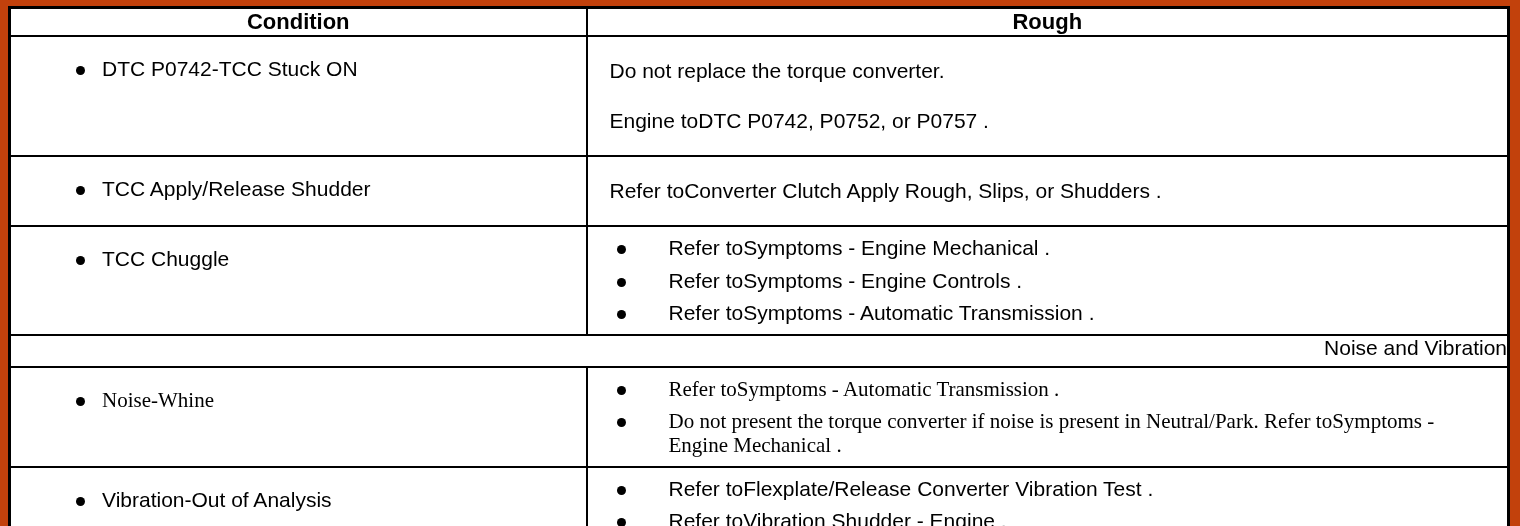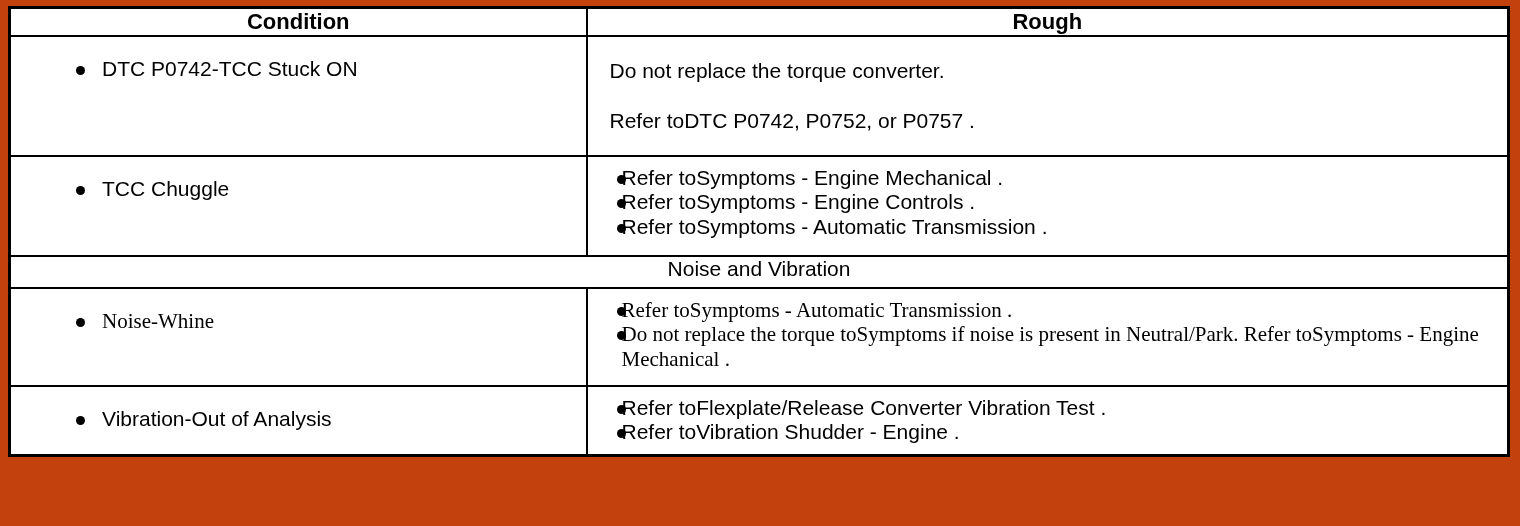"Refer toDTC P0742, P0752, or" p.para { text: Refer -> Engine }
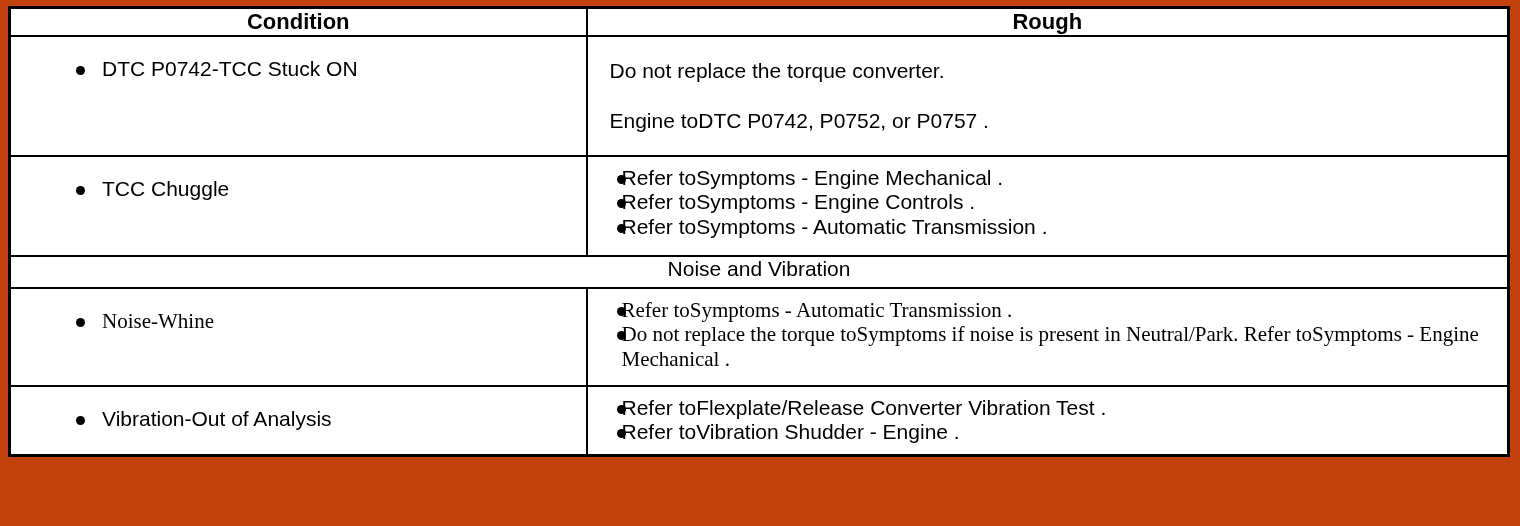"TCC Apply/Release Shudder" tr.r-shudder { html: none -> <tr> <td> <ul> <li> <span></span> <span>TCC Apply/Release Shudder</span> </li> </ul> </td> <td> <div> <p>Refer toConverter Clutch Apply Rough, Slips, or Shudders .</p> </div> </td> </tr> }
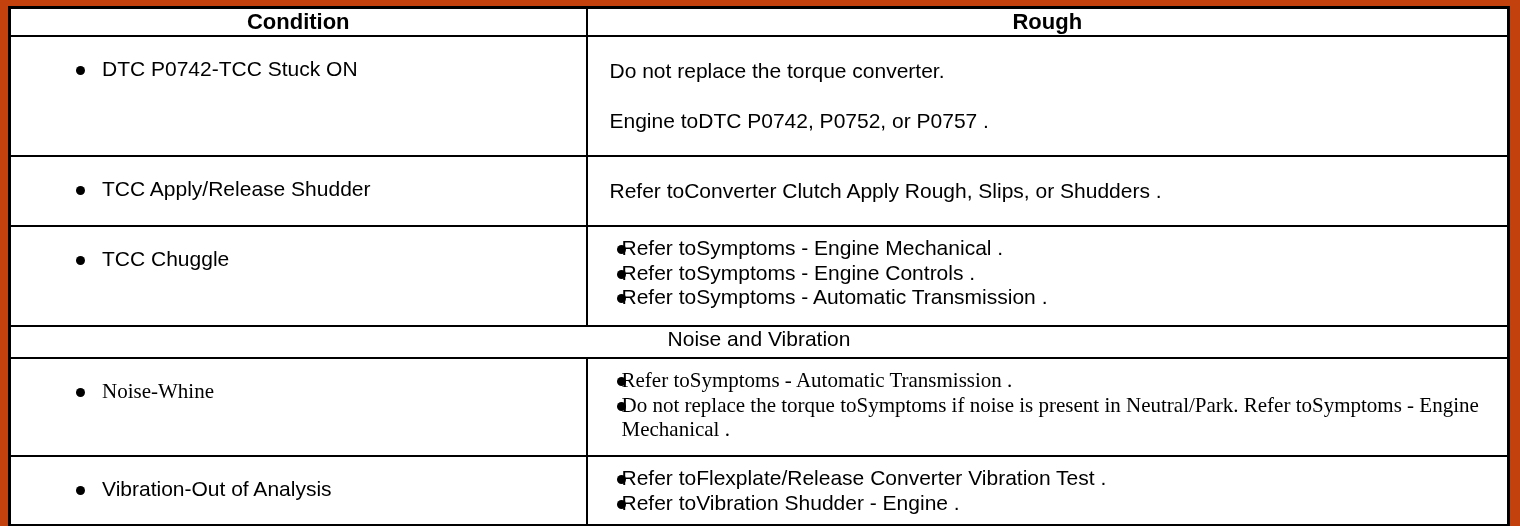"Refer toSymptoms - Engine Mechanical" td.act ul.blist > li { padding-left: 34px -> 81px }
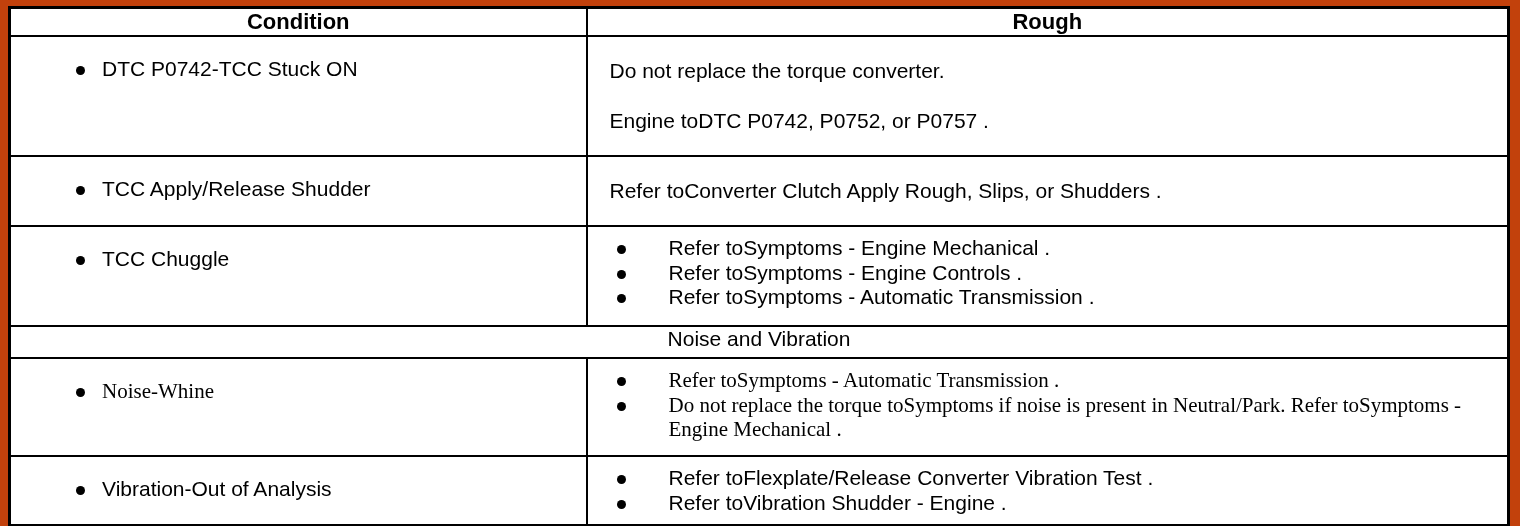"Refer toSymptoms - Engine Controls" ul.blist > li + li { margin-top: none -> 8px }
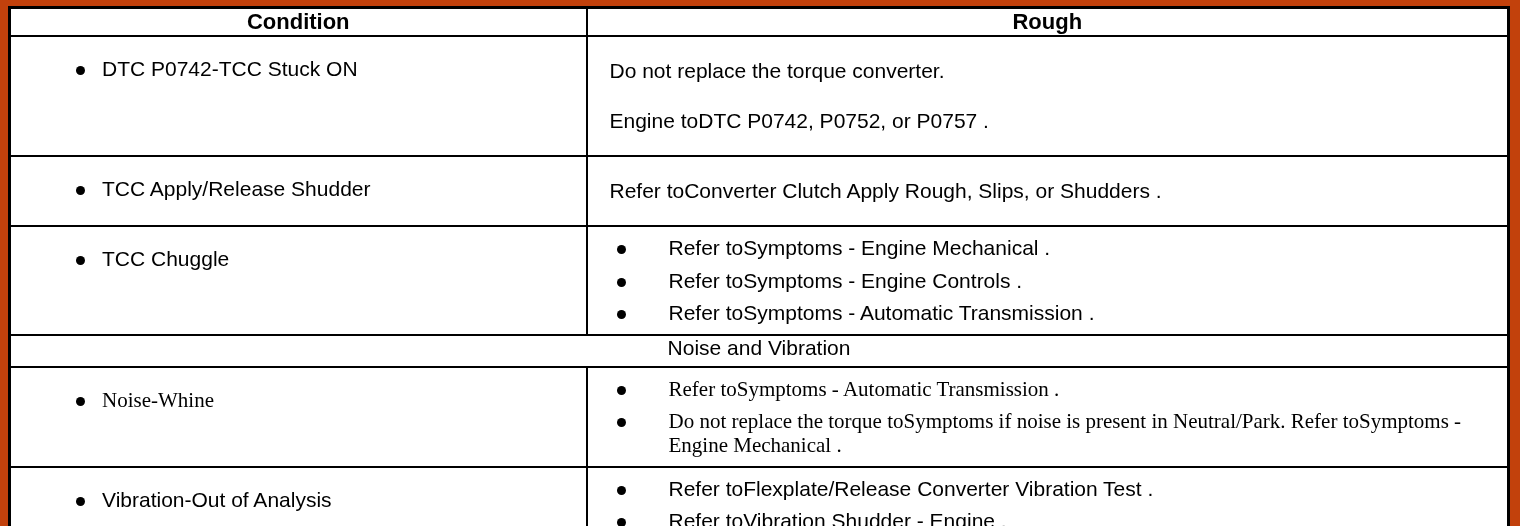"Noise and Vibration" td.section { text-align: center -> right }
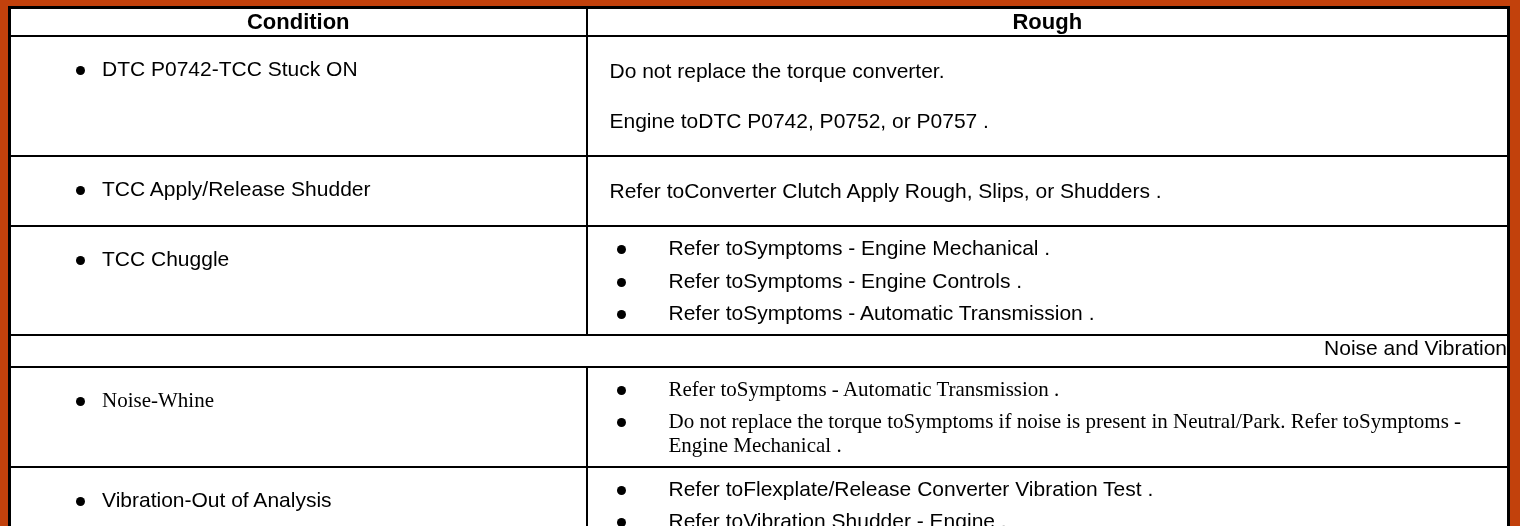"Do not replace the torque toSymptoms" span.txt { text: replace the torque toSymptoms -> present the torque converter }
